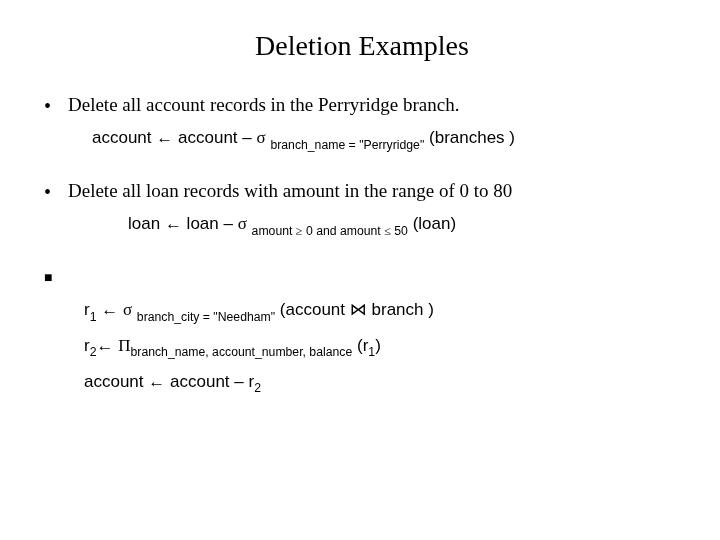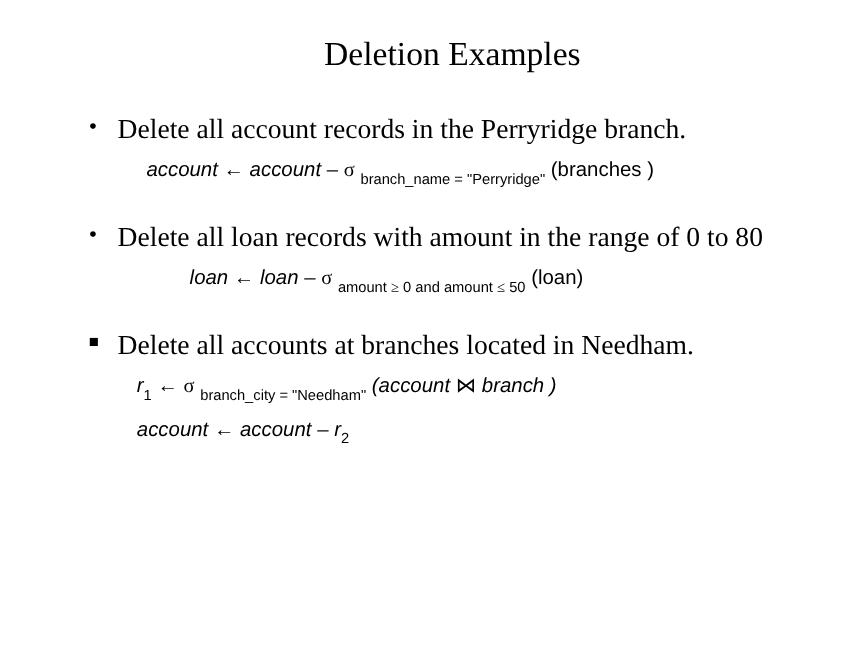"Deletion Examples" .slide { padding: 20px 40px 20px 74px -> 20px 40px 20px 44px }
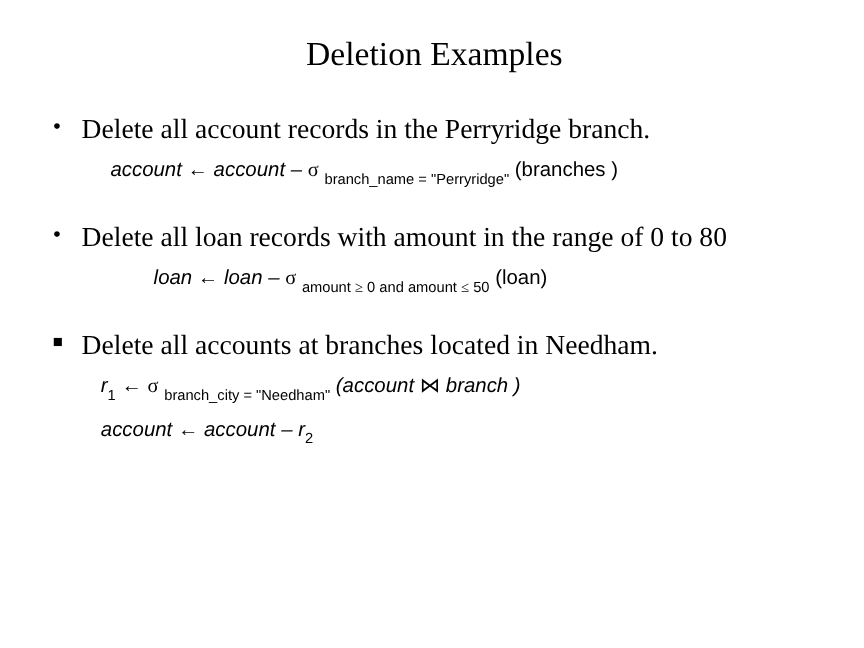"Delete all account records in" .text { font-size: 23px -> 19px }
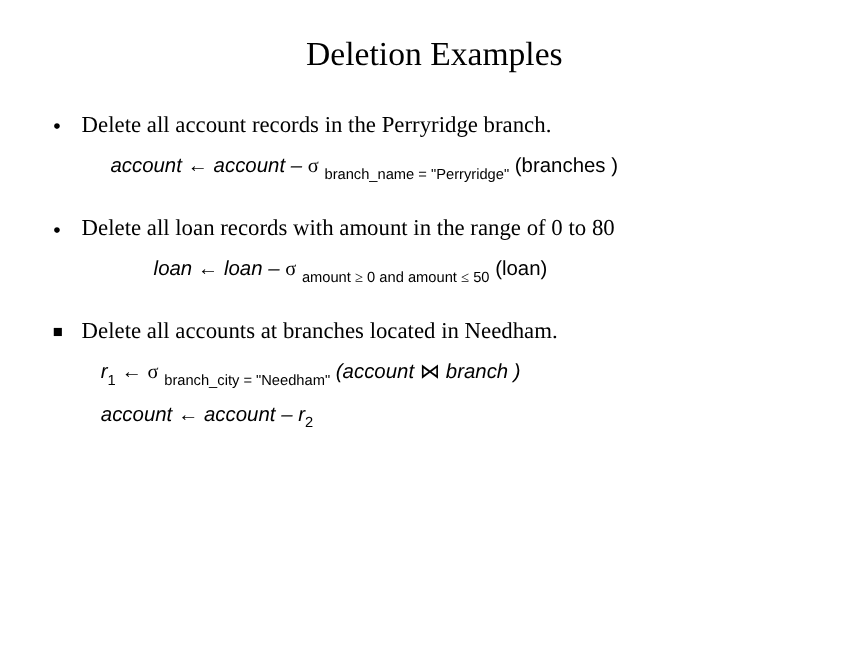"account" .ital { font-style: italic -> none }
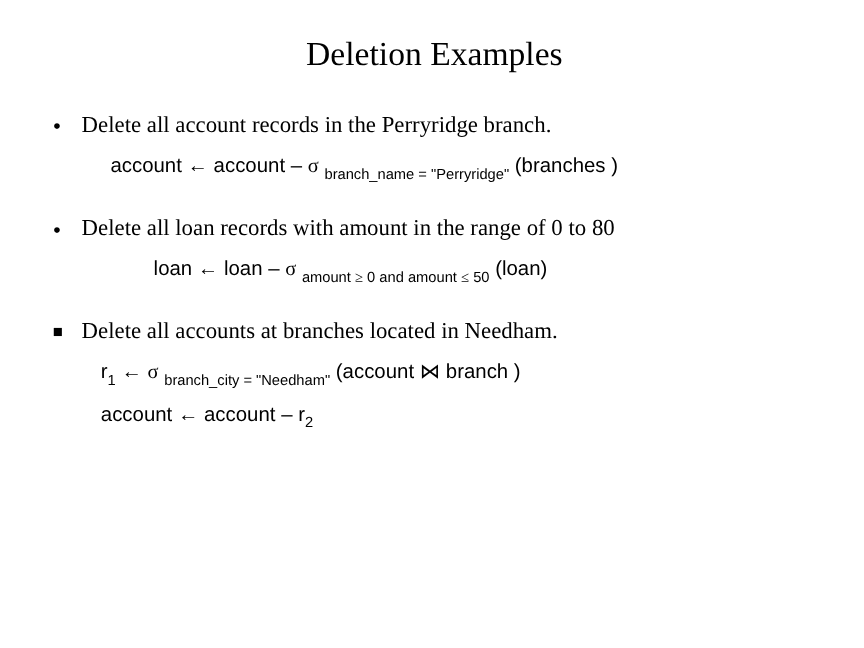"Delete all accounts at branches" div.text { html: <div>Delete all accounts at branches located in Needham.</div> -> none }
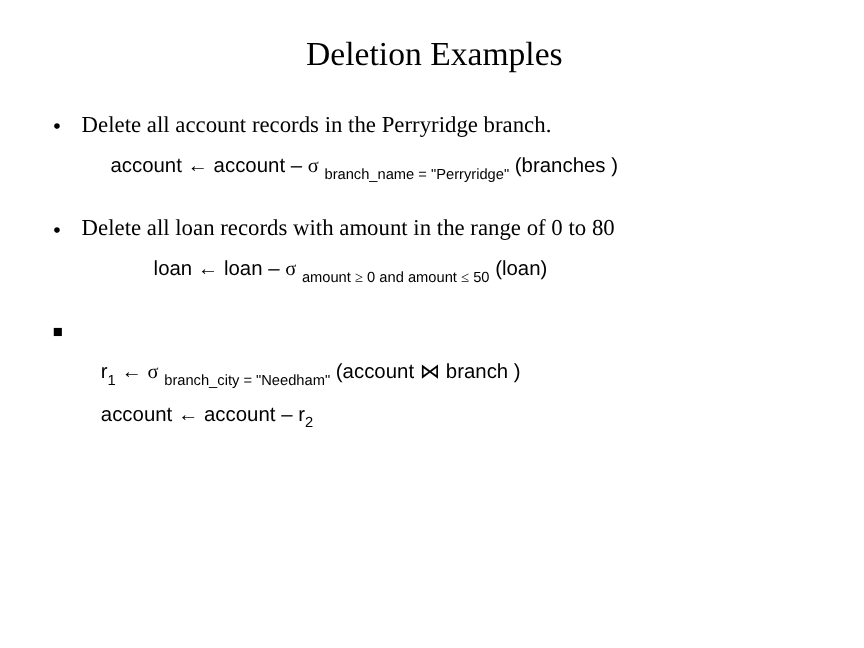"r2← Πbranch_name, account_number," div.formula-line { html: none -> <div> <span>r</span><span>2</span><span>←</span> <span>Π</span><span>branch_name, account_number, balance</span> <span>(</span><span>r</span><span>1</span><span>)</span> </div> }
